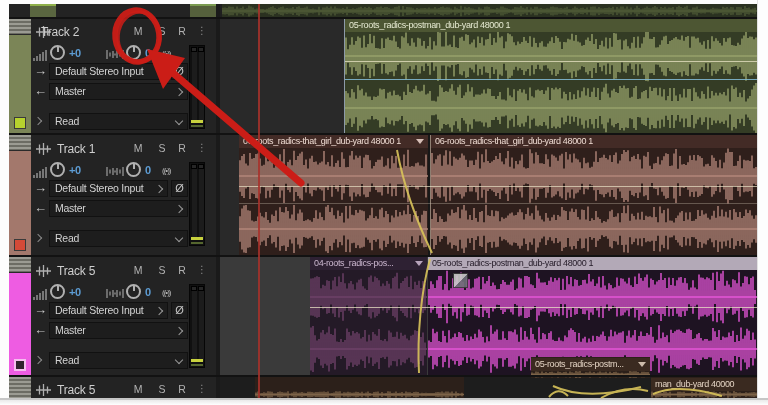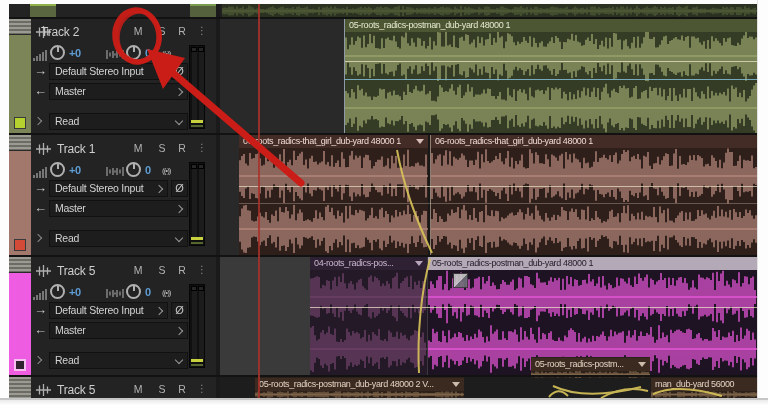"05-roots_radics-postman_dub-yard 48000 2" div.clip-hdr { html: <div> <span>05-roots_radics-postman_dub-yard 48000 2 V...</span> <span></span> </div> -> none }
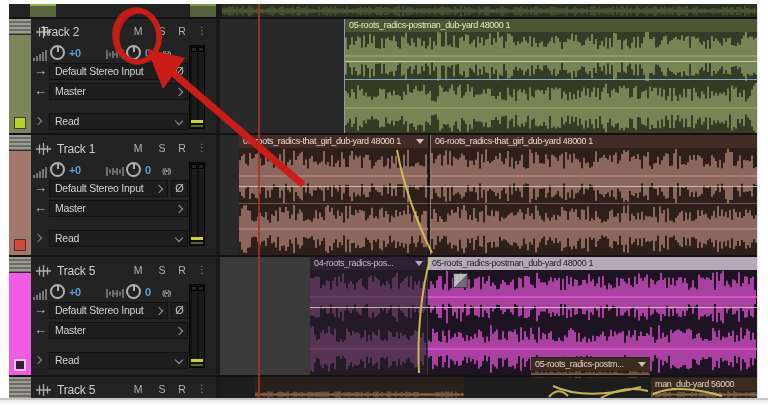"man_dub-yard 56000" span { text: 56000 -> 40000 }
